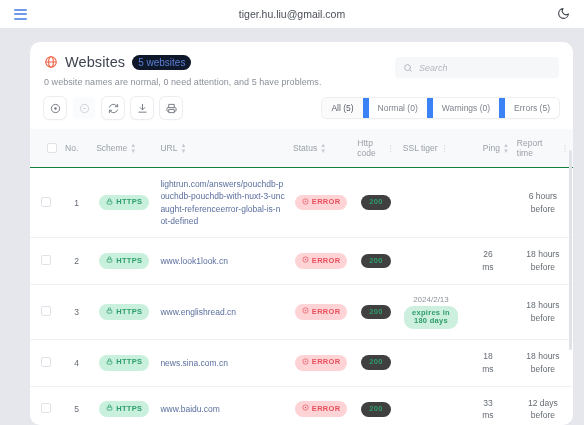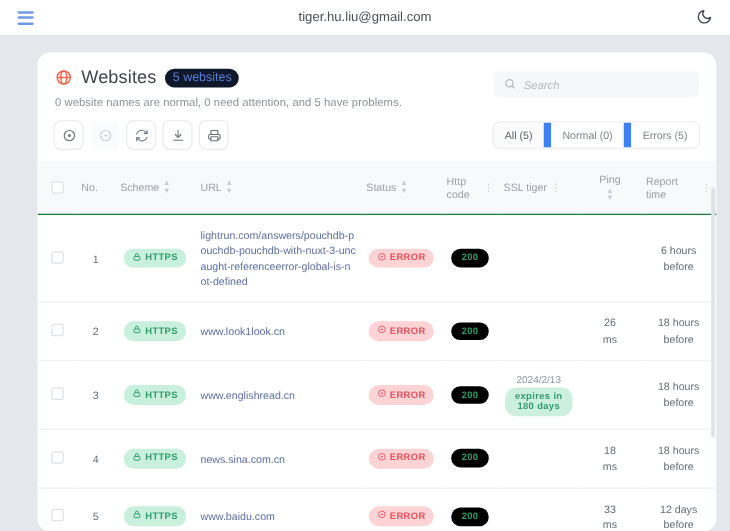"Warnings (0)" div.filter-tab { html: none -> <div>Warnings (0)</div> }
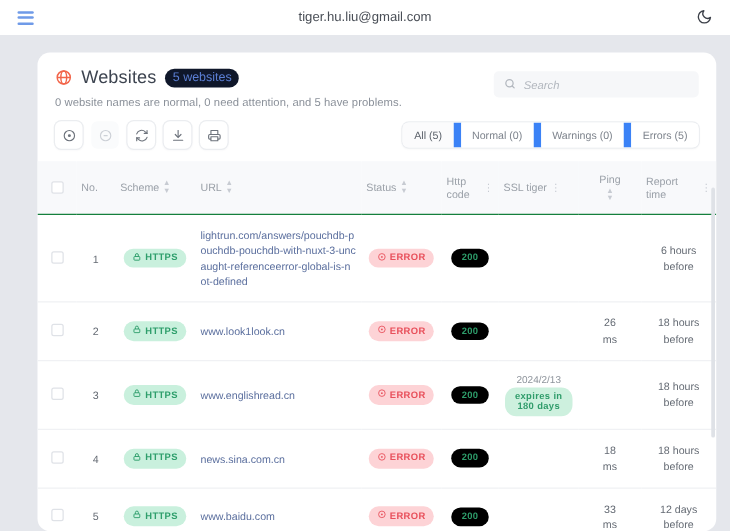"Ping" .th-center .th-inner { flex-direction: column -> none }
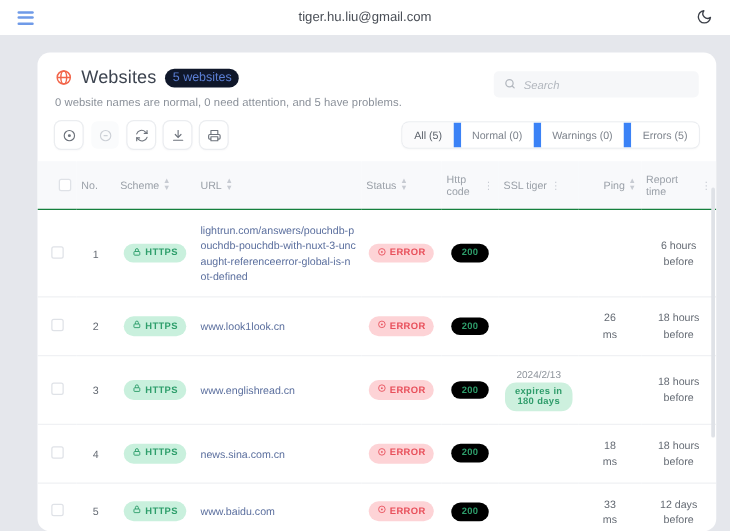"200" .pill-code { background: #000000 -> #404040 }
